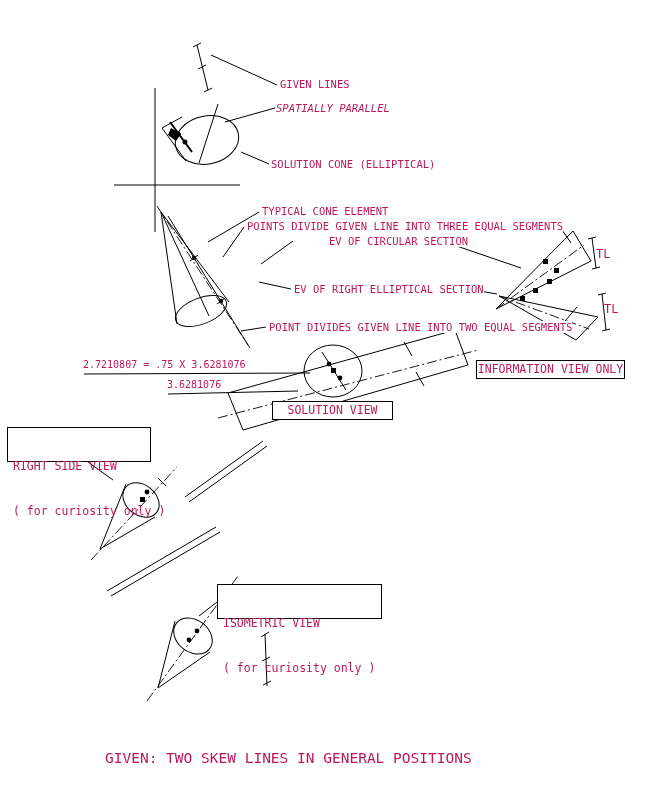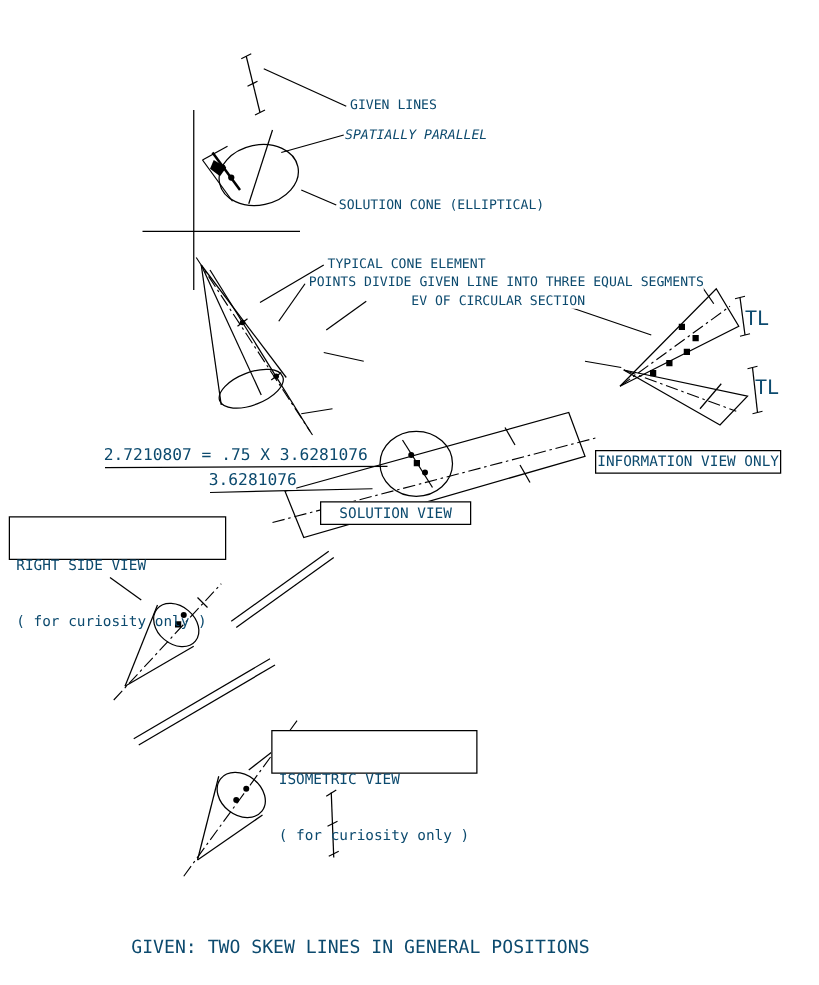"GIVEN LINES" #sheet { color: #0c4a6e -> #be185d }
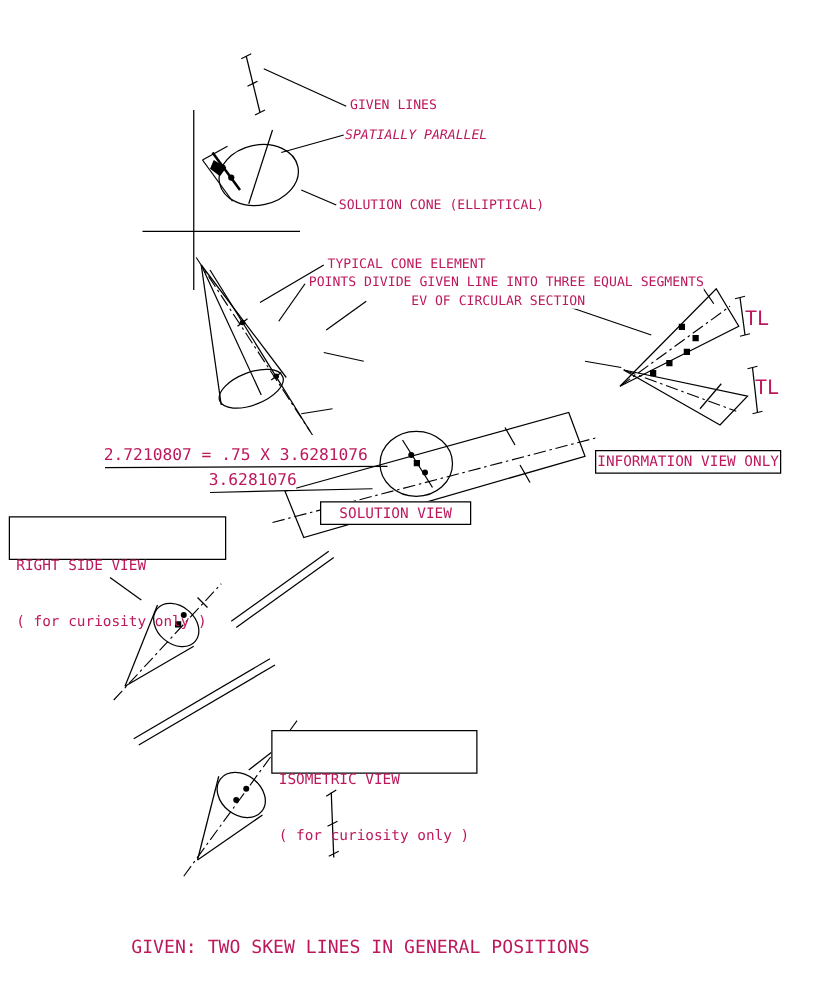"TL" .tl { font-size: 16px -> 12px }
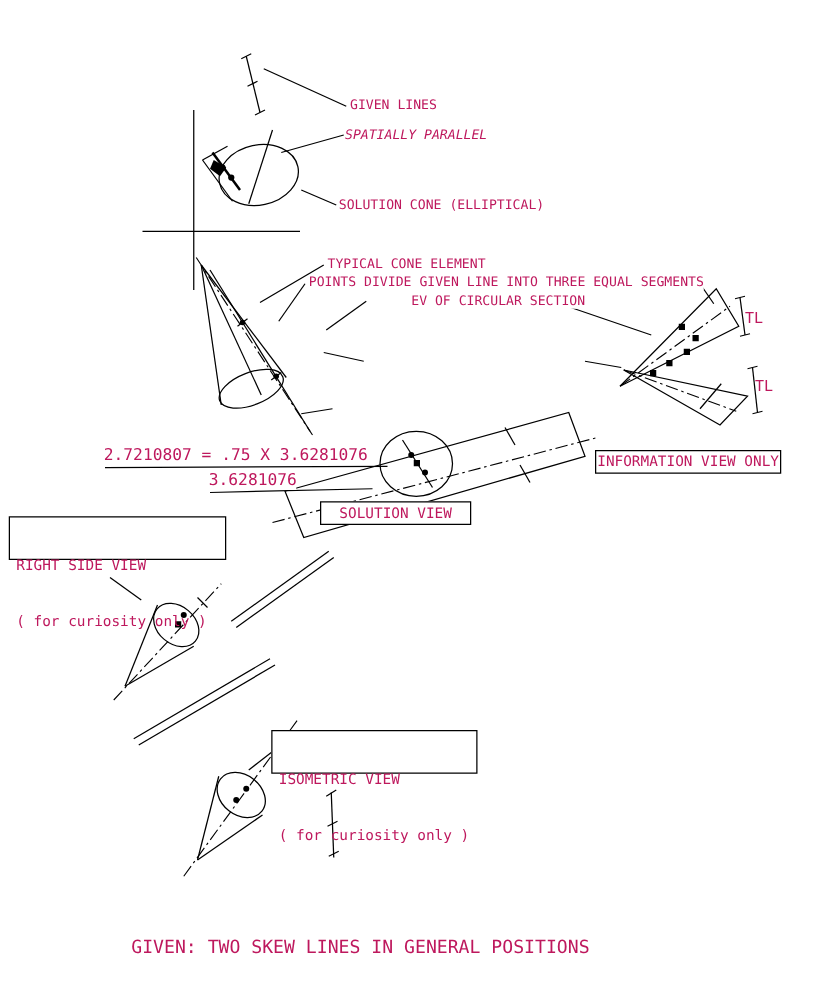"EV OF RIGHT ELLIPTICAL SECTION" div.ann { html: none -> <div>EV OF RIGHT ELLIPTICAL SECTION</div> }
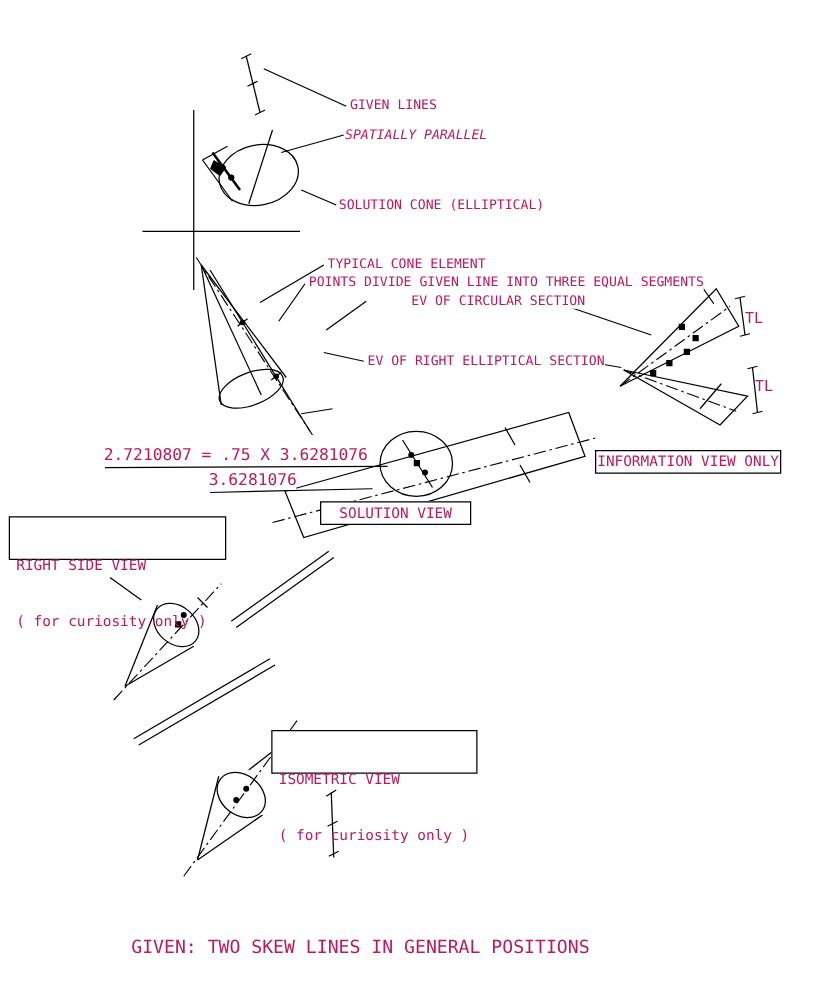"POINT DIVIDES GIVEN LINE INTO" div.ann { html: none -> <div>POINT DIVIDES GIVEN LINE INTO TWO EQUAL SEGMENTS</div> }
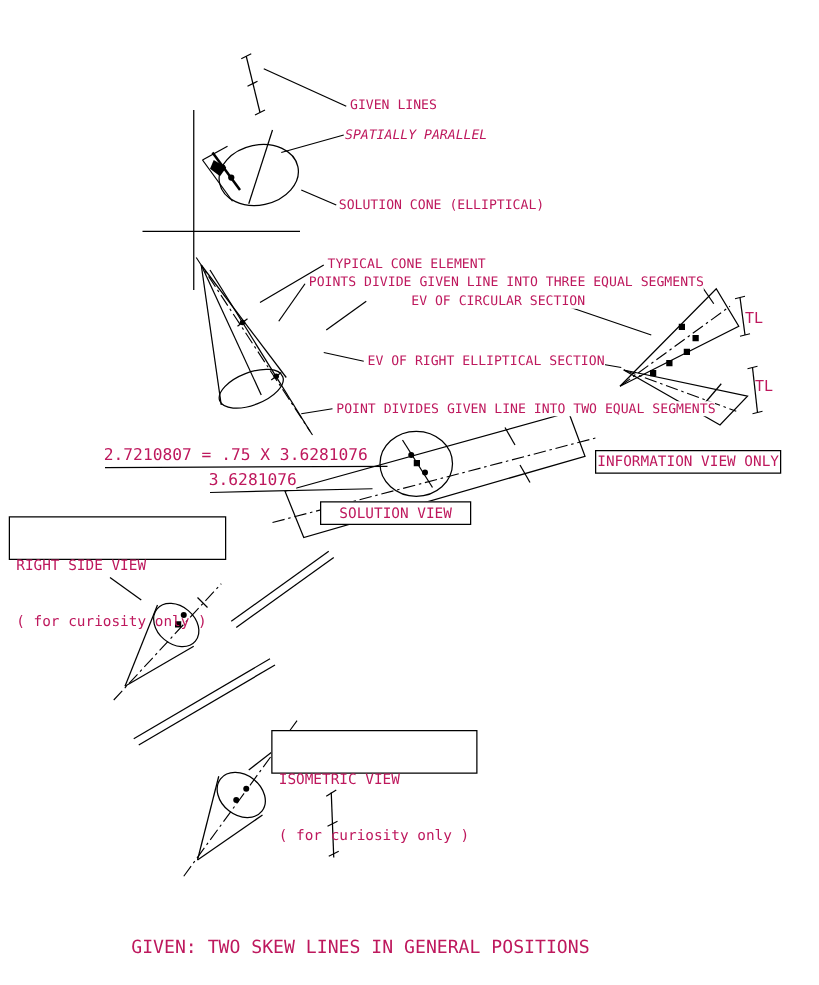"2.7210807 = .75 X 3.6281076" .dim { font-size: 13px -> 10px }
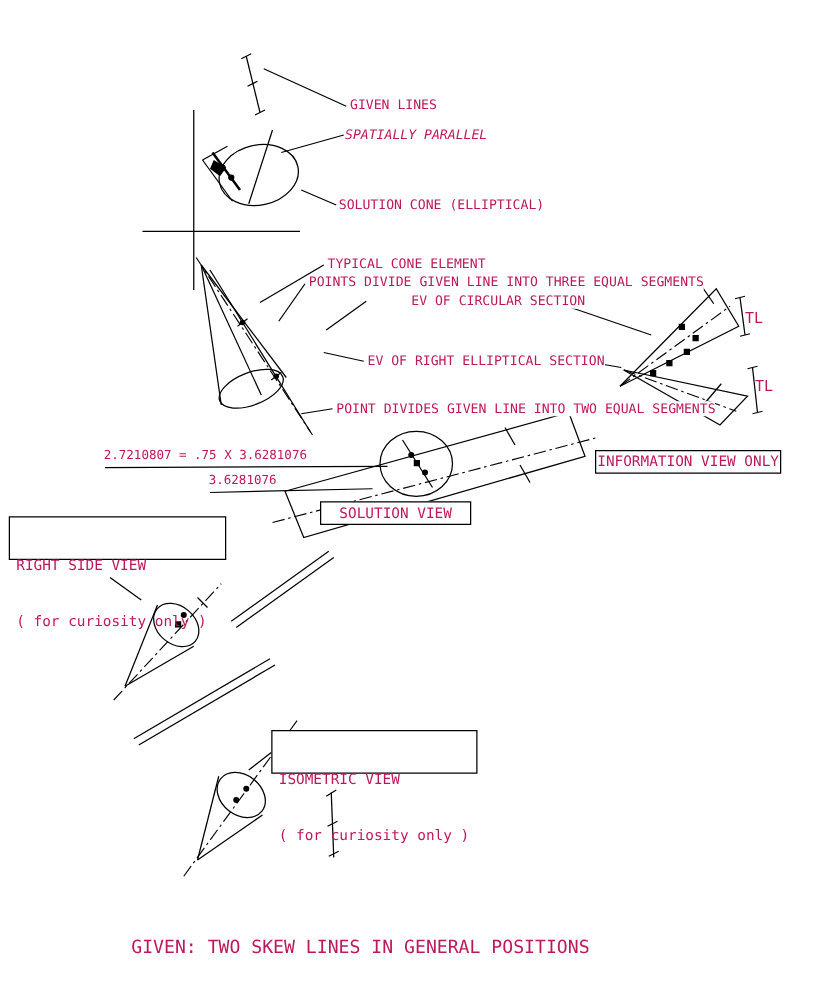"SOLUTION VIEW" div.vbox { left: 256px -> 272px }
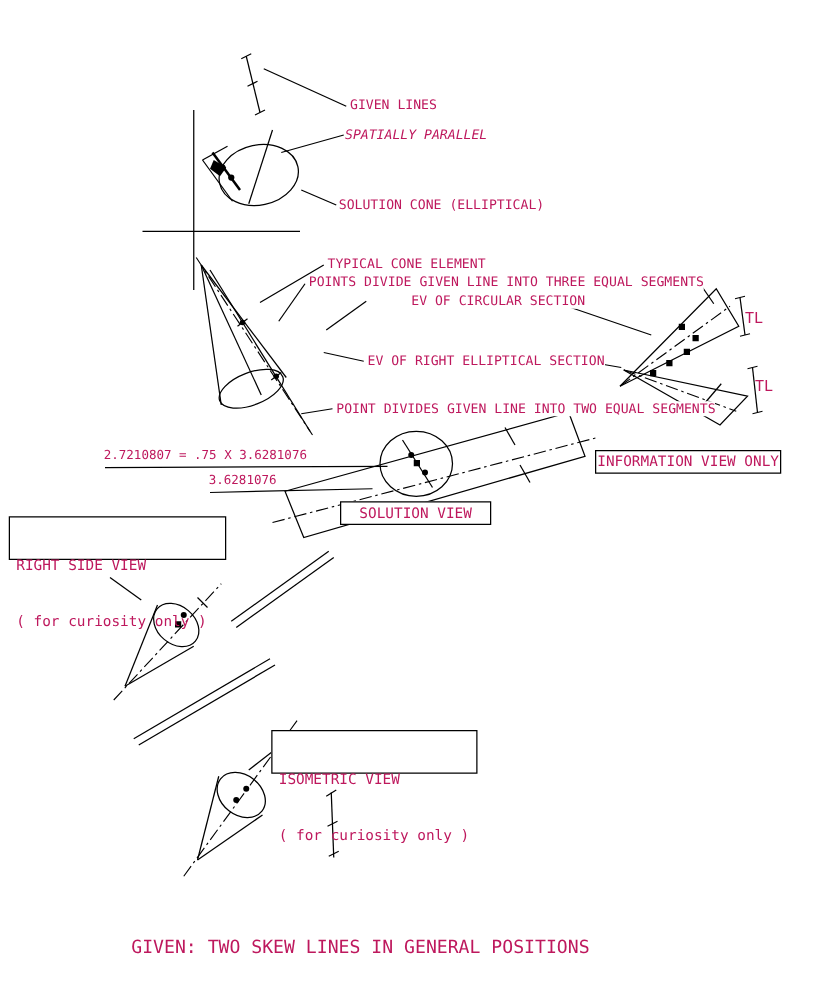"RIGHT SIDE VIEW" div.vbox { top: 413px -> 427px; width: 174px -> 144px }
